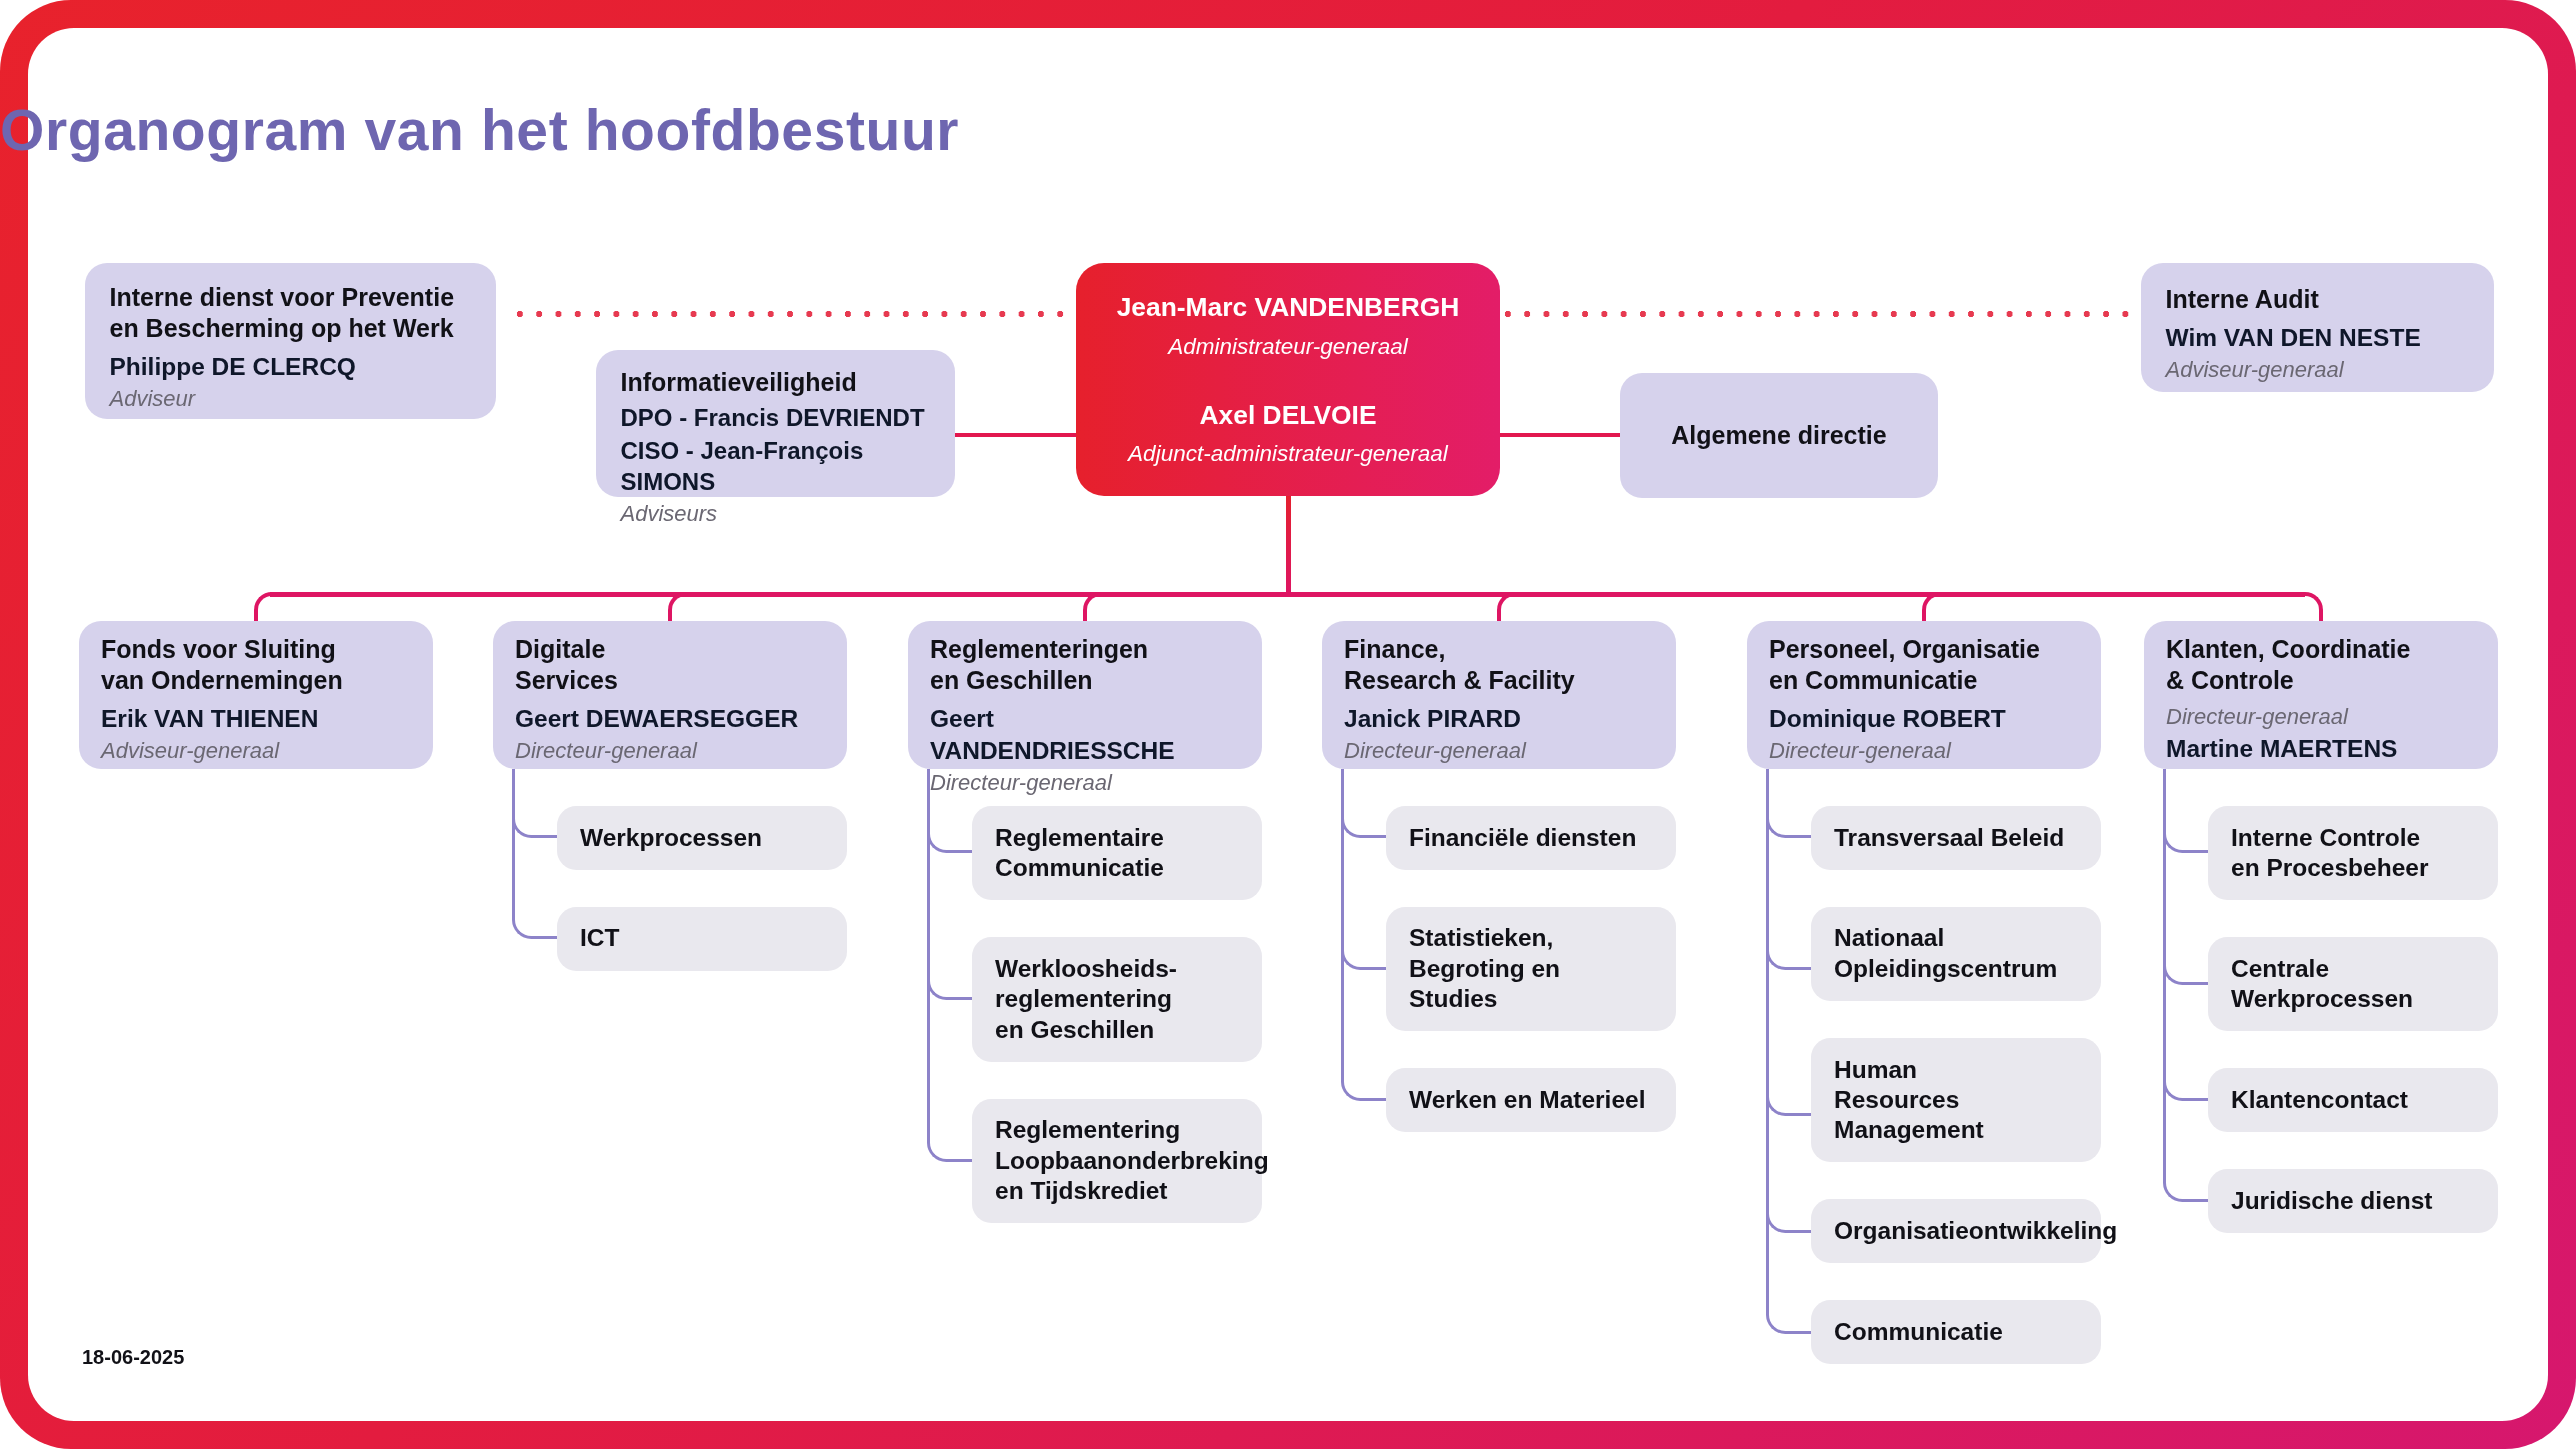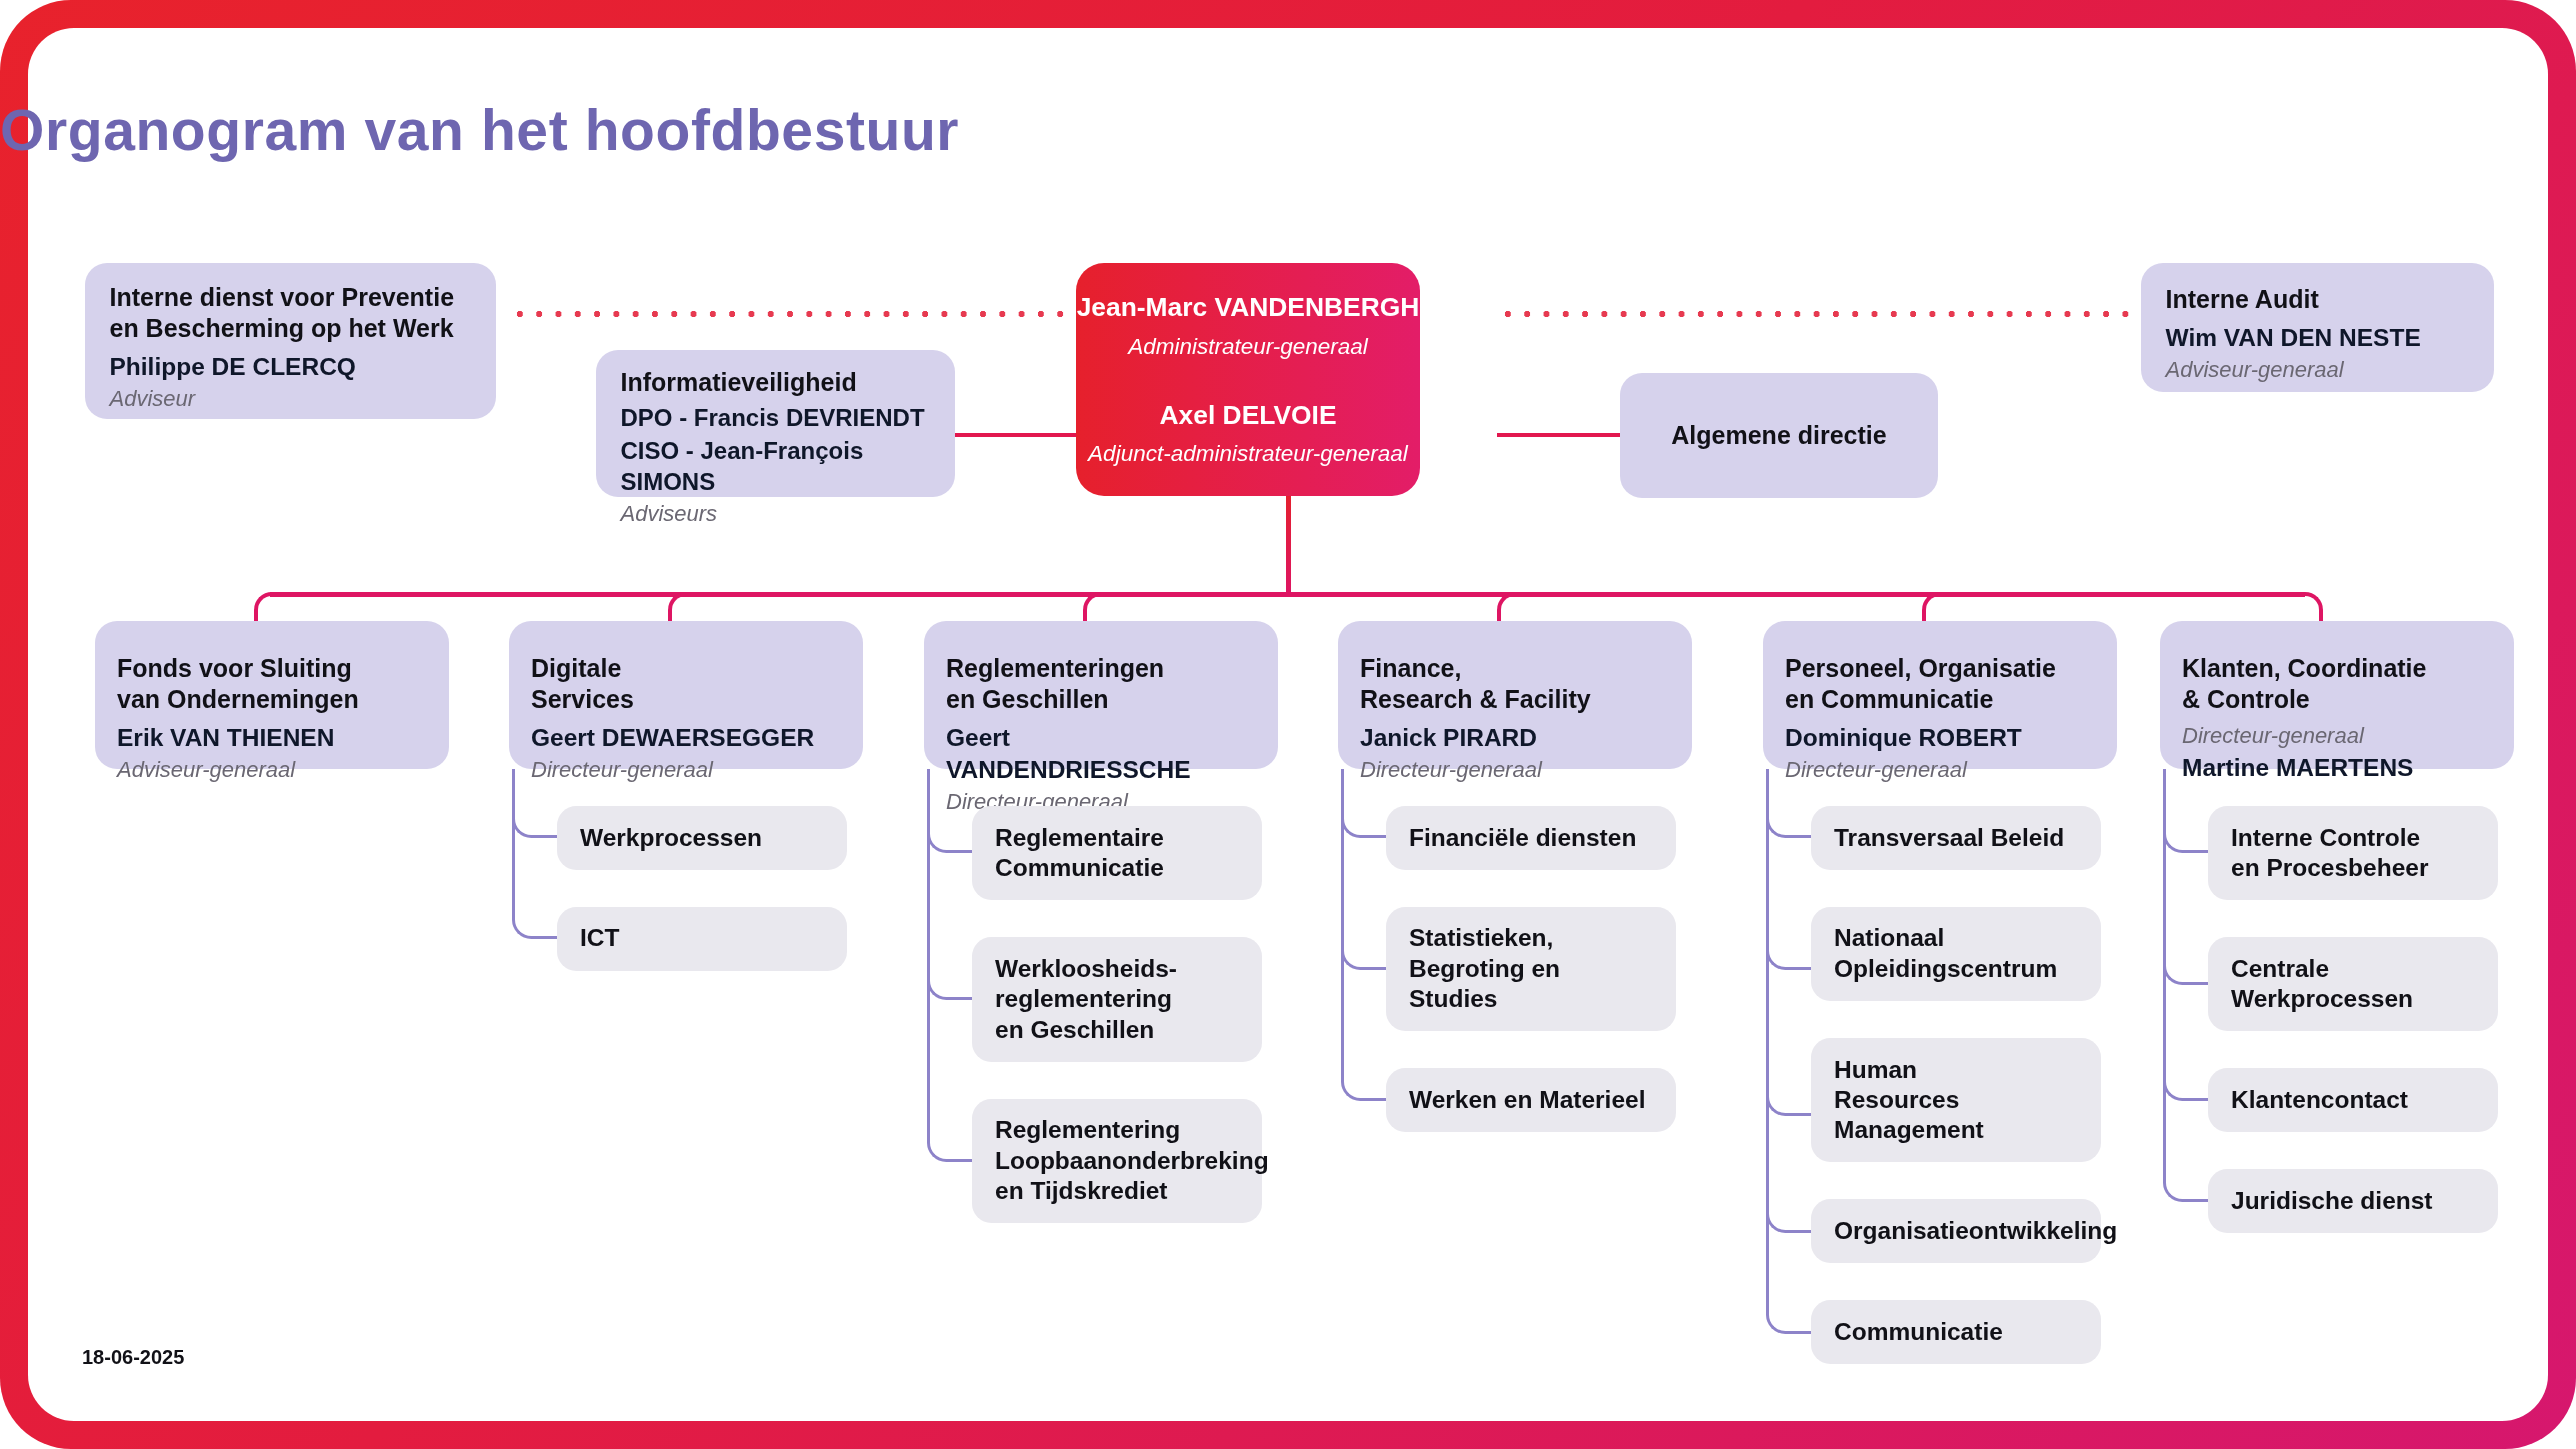"Jean-Marc VANDENBERGH" .central-box { width: 344px -> 424px }
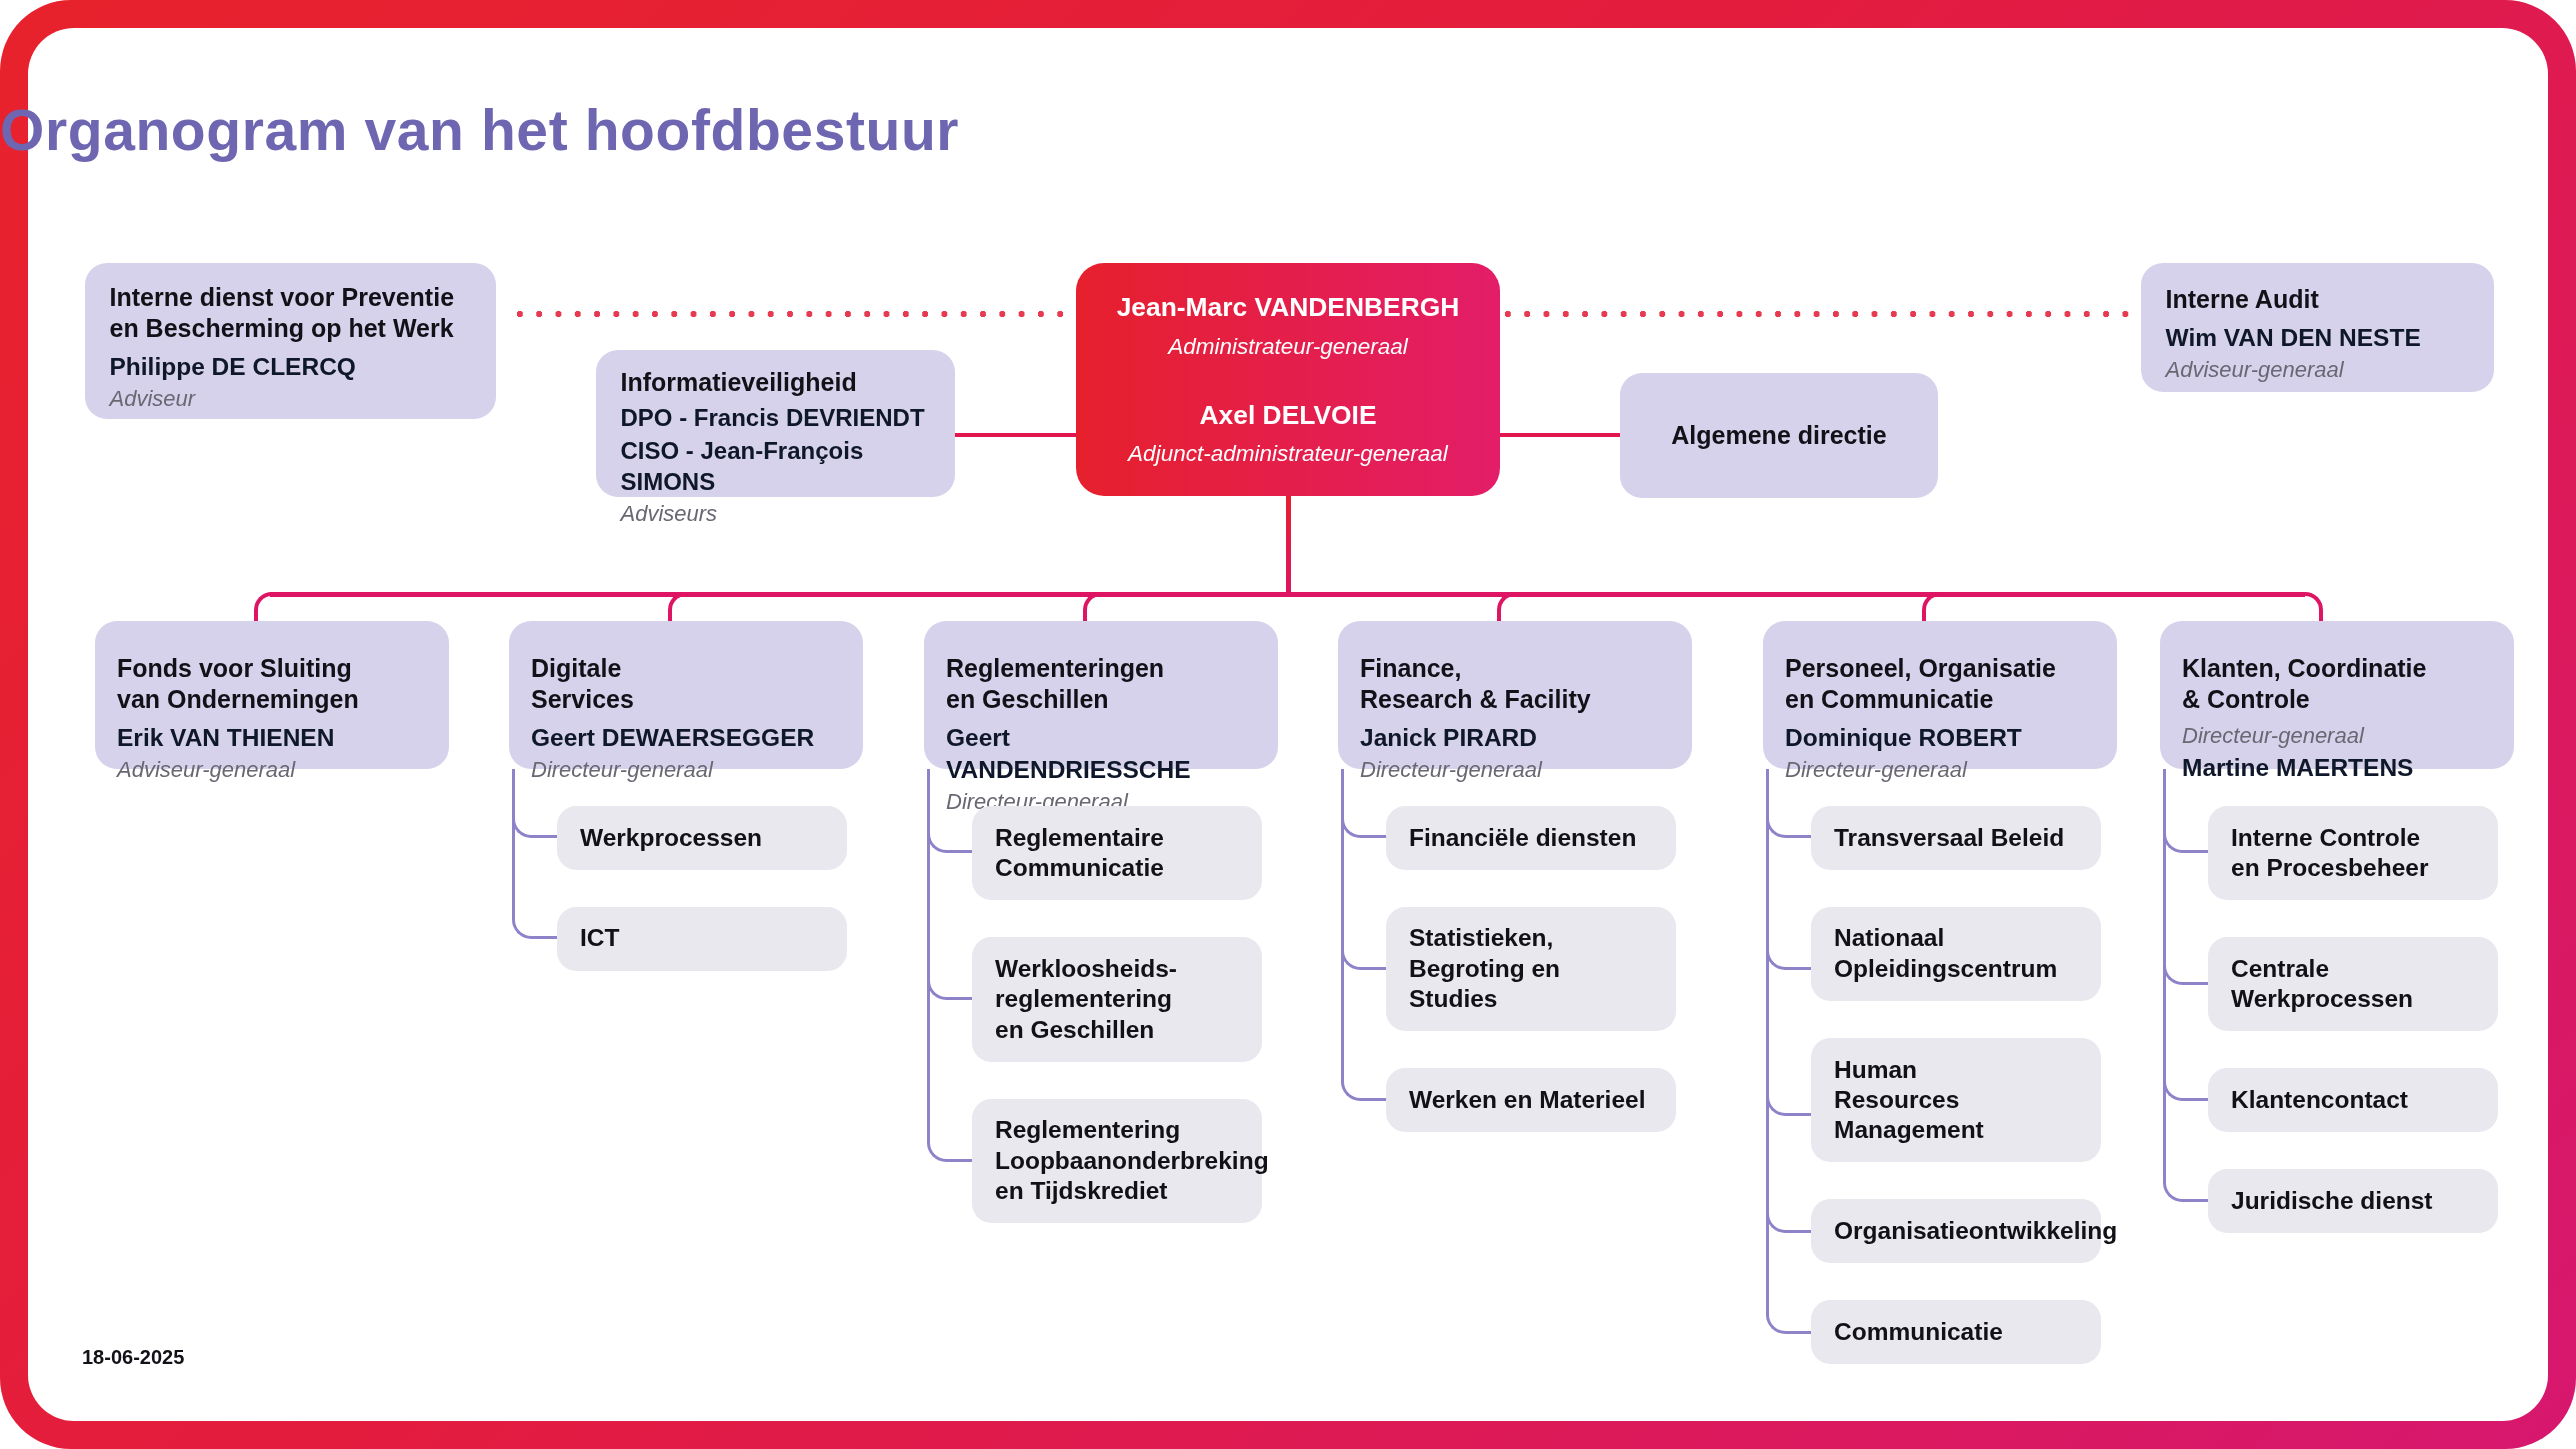"Fonds voor Sluiting" .dept-box { margin-left: 16px -> none; padding: 32px 22px -> 13px 22px }
